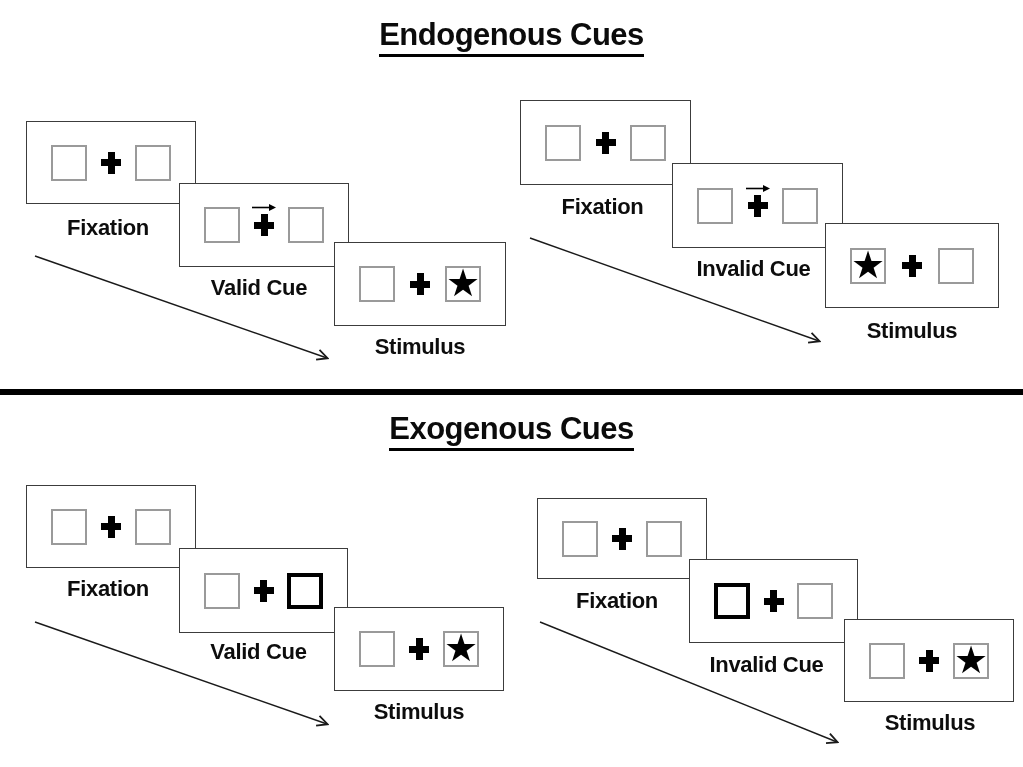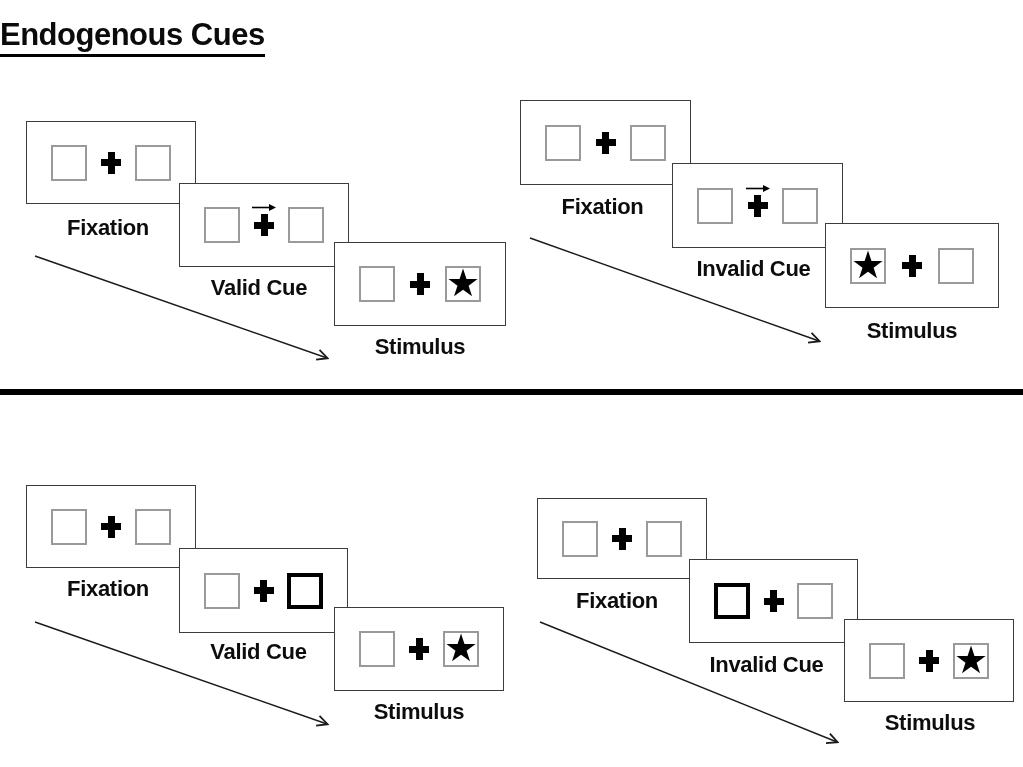"Endogenous Cues" .title { text-align: none -> center }
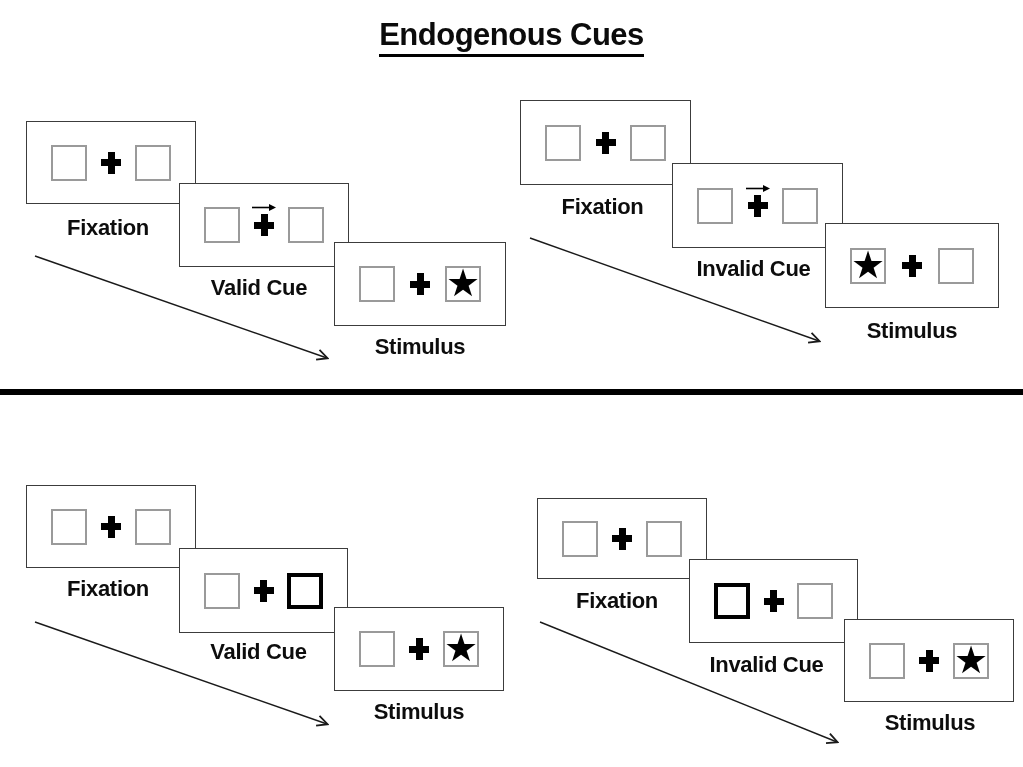"Exogenous Cues" div.title { html: none -> <div> <span>Exogenous Cues</span> </div> }
